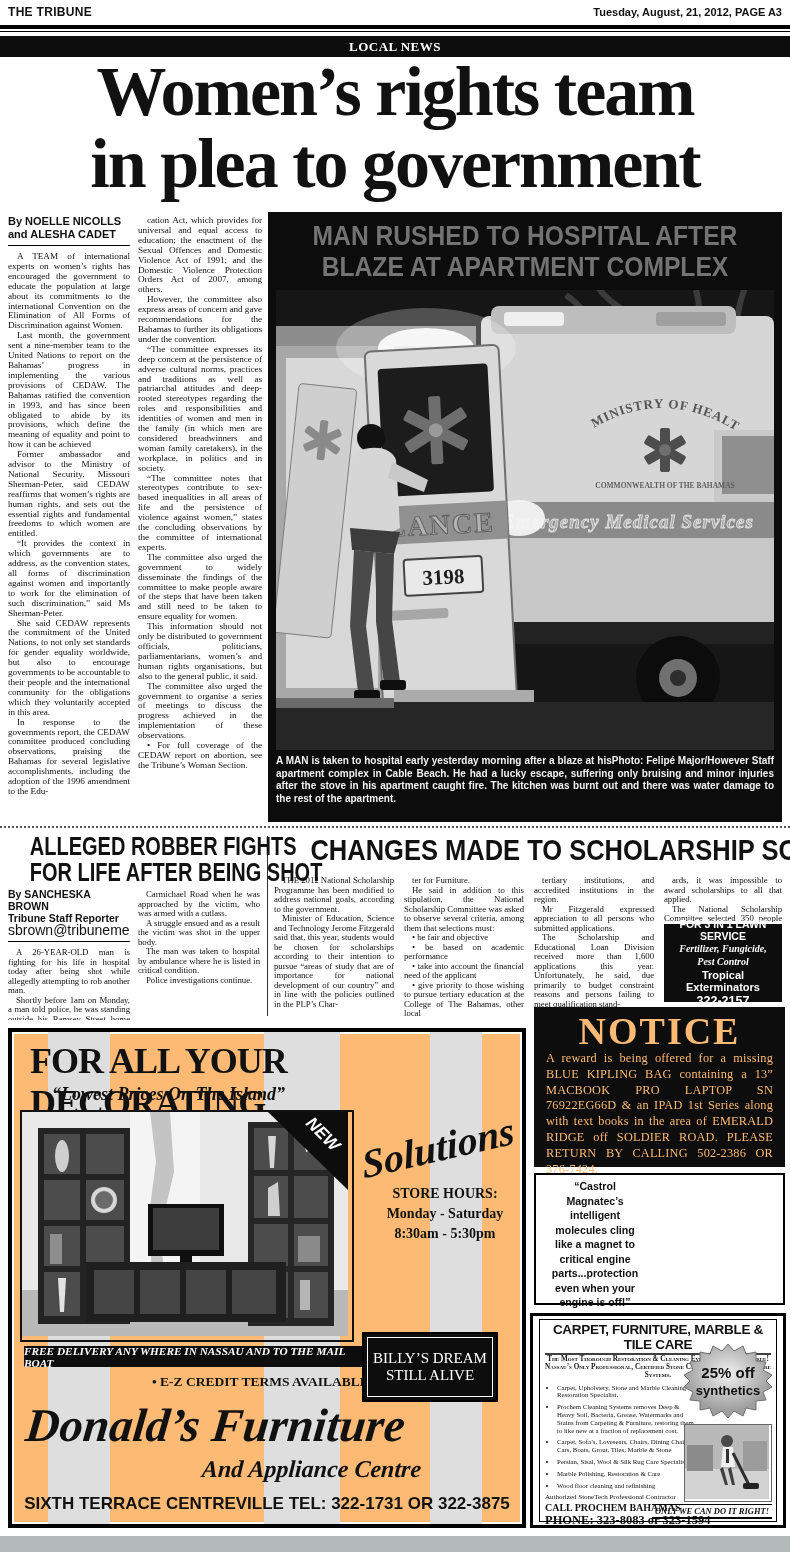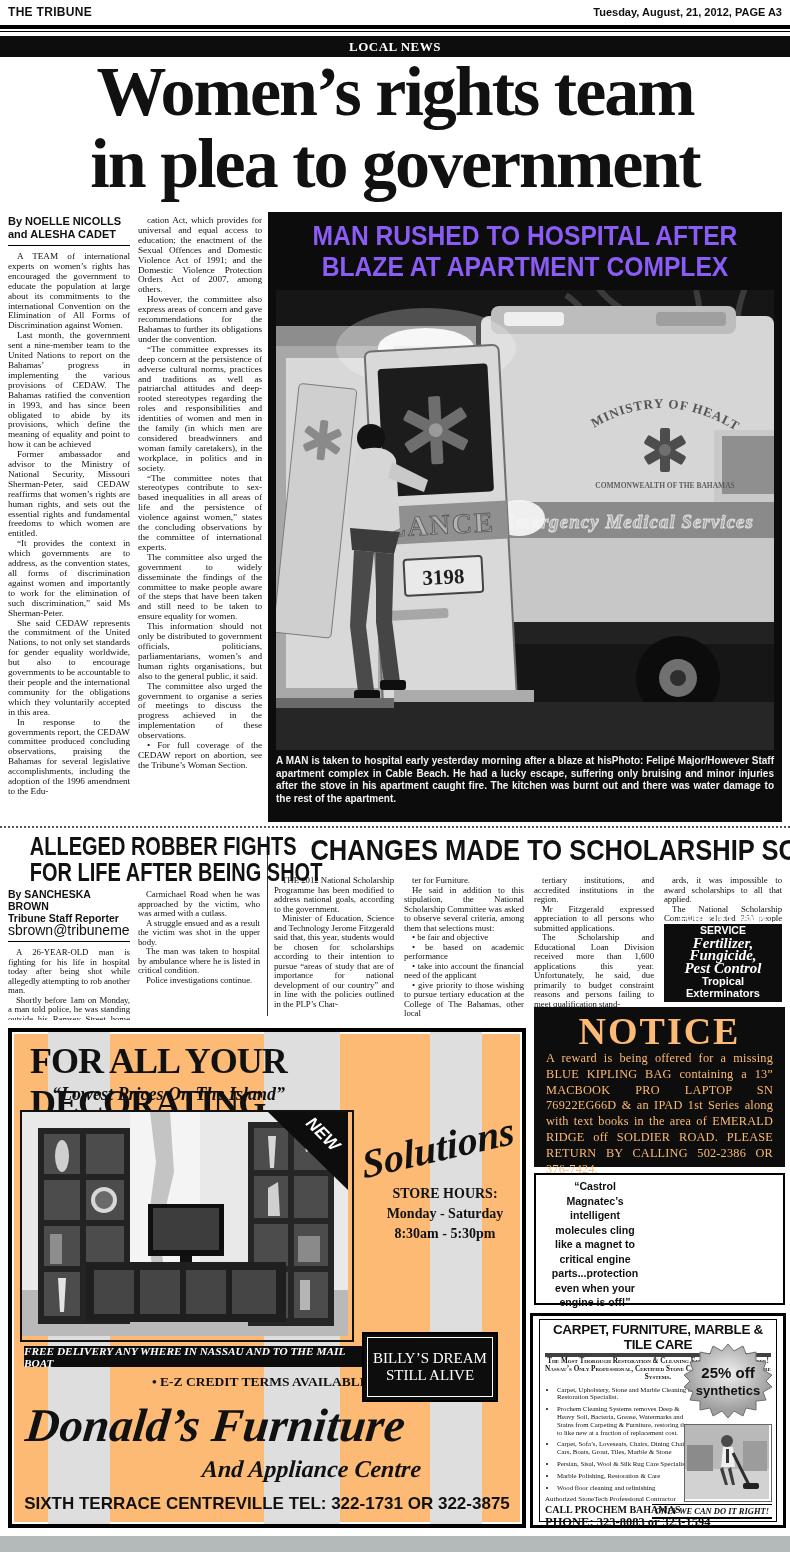"MAN RUSHED TO HOSPITAL AFTER" .feat-head { color: #8b5cf6 -> #737373 }
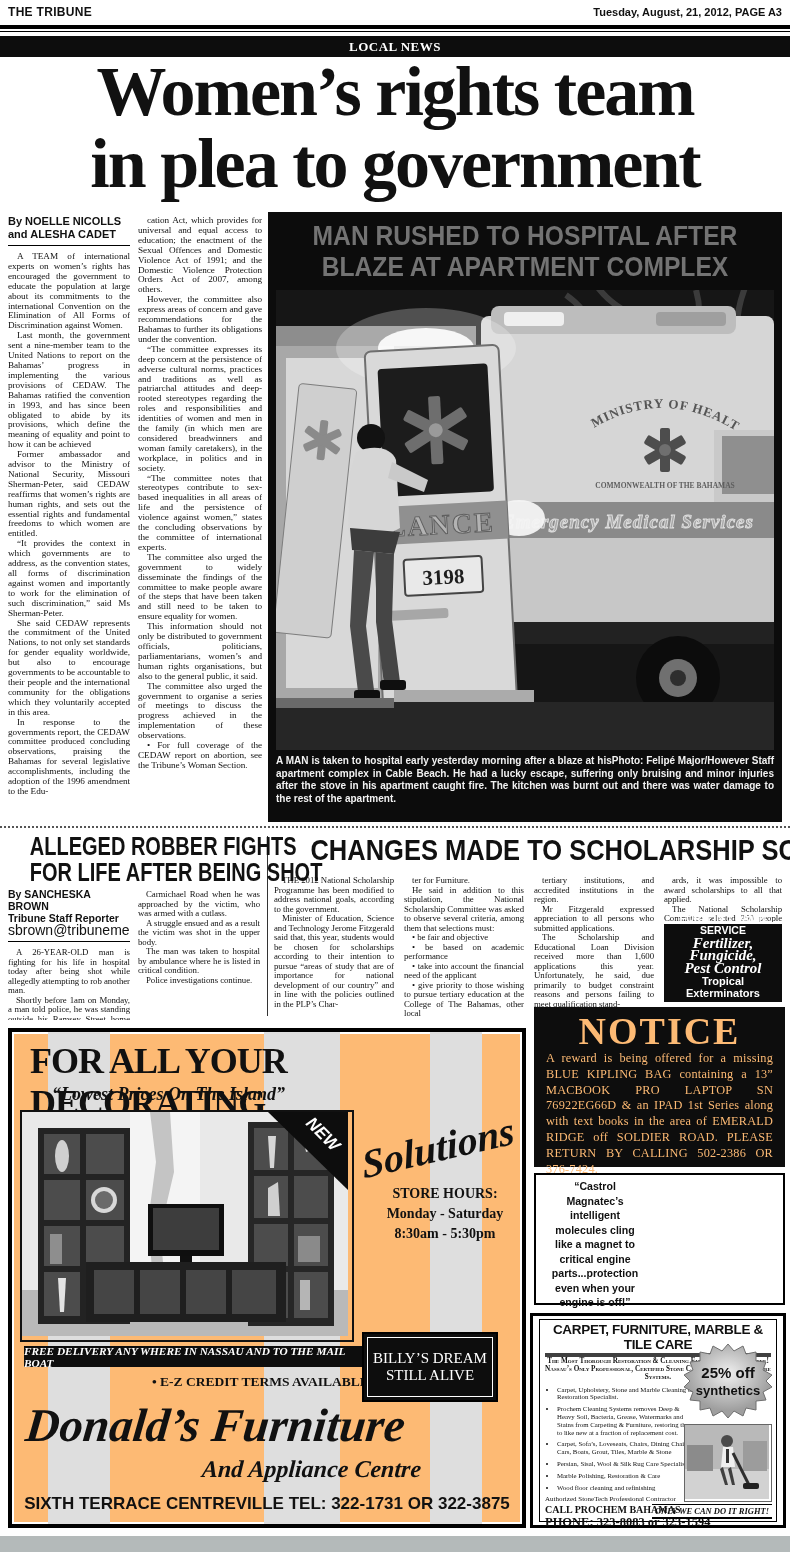"Fertilizer, Fungicide," .lawn .li { font-size: 15px -> 10px }
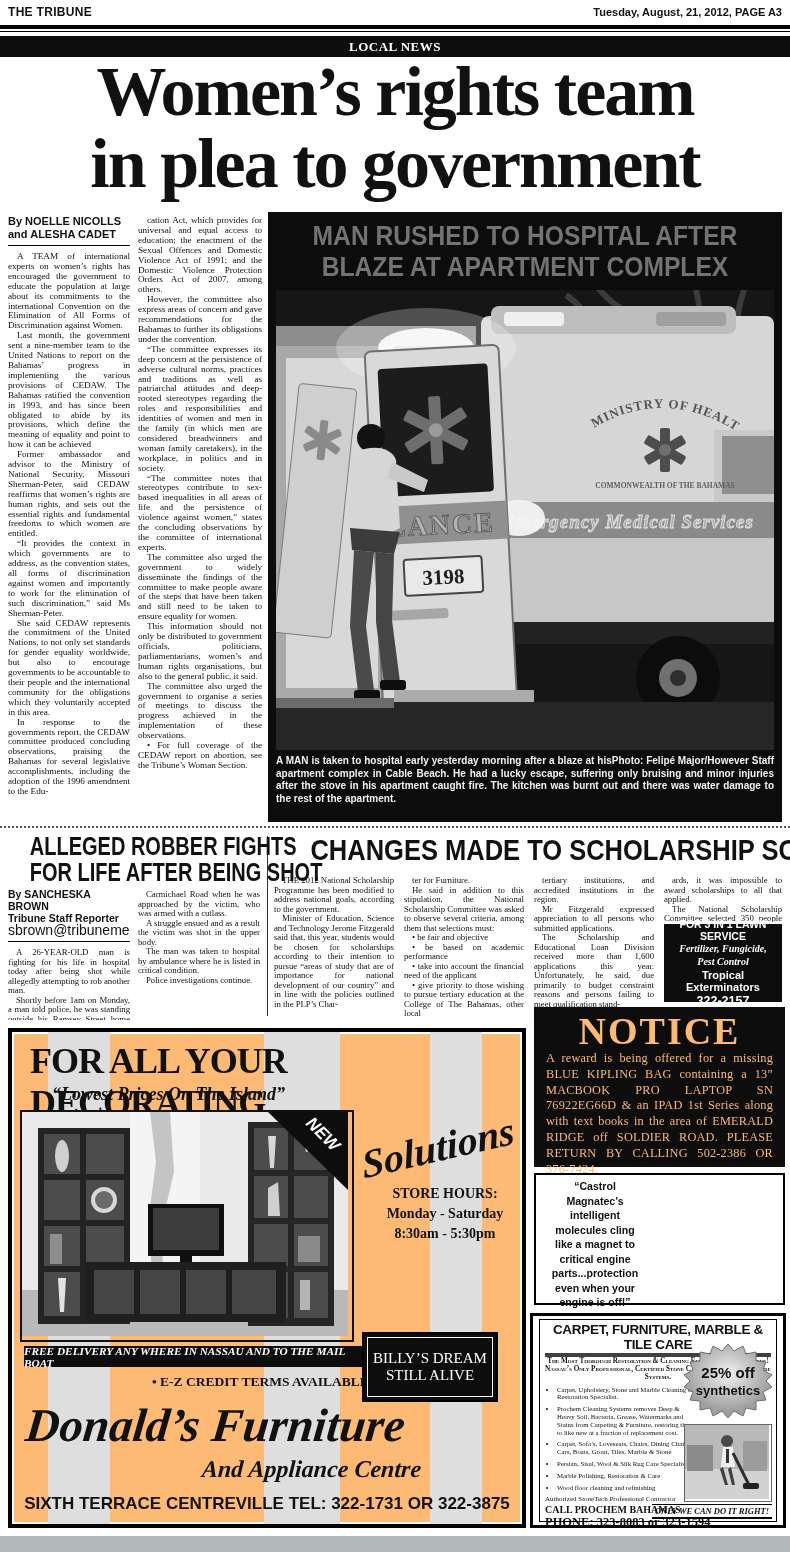"CARPET, FURNITURE, MARBLE & TILE" .carpet .t { border-bottom: 4px solid #404040 -> 2px solid #404040 }
